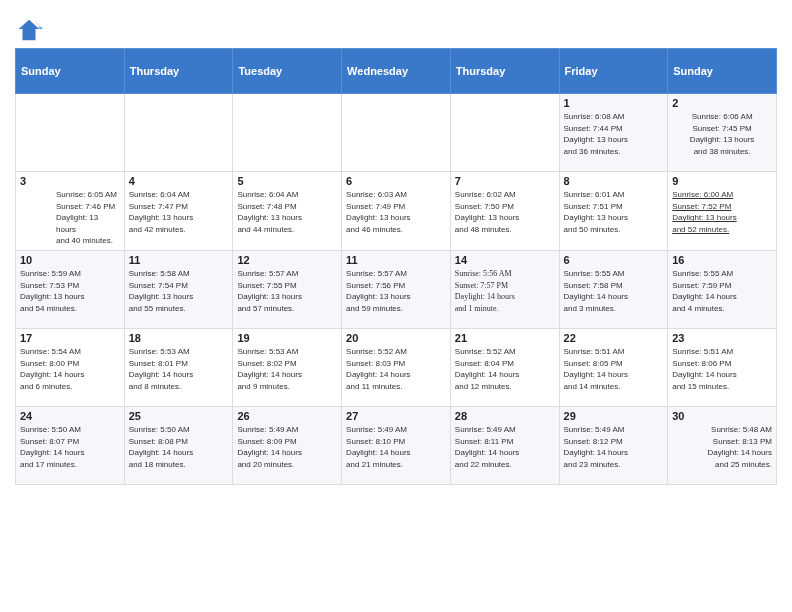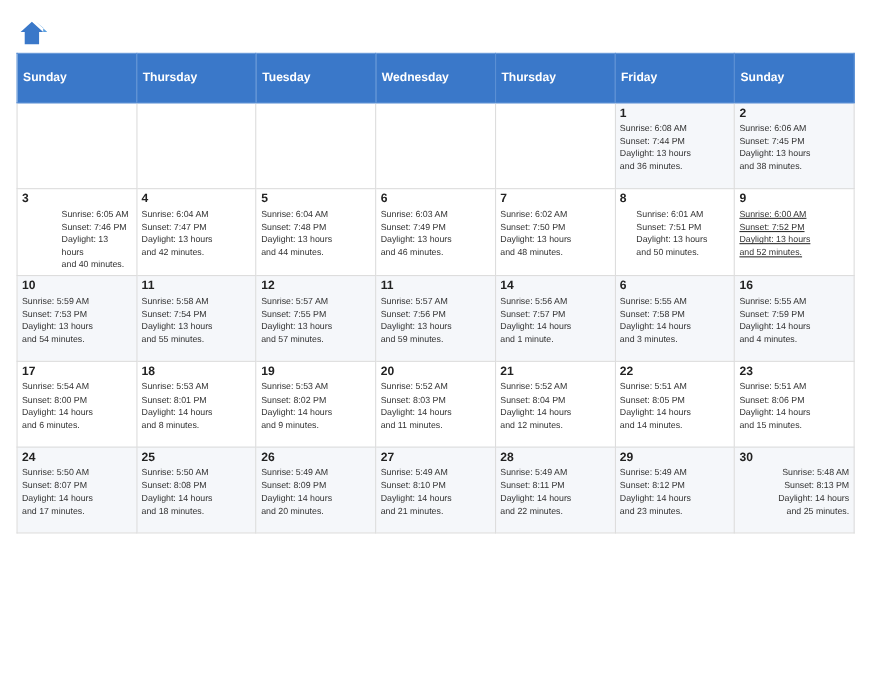"Sunrise: 6:06 AM" div.day-info { text-align: none -> center }
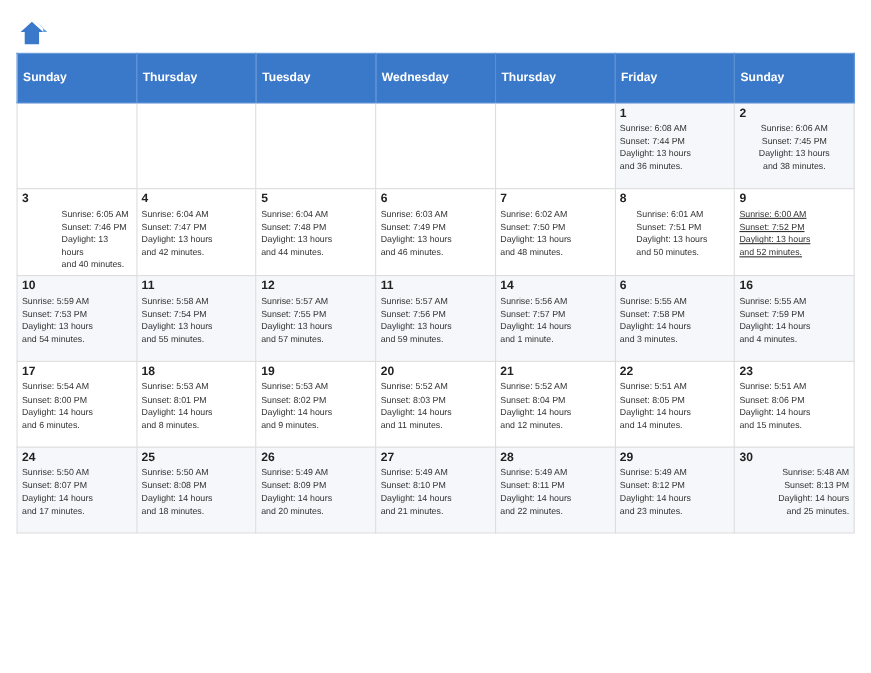"Sunrise: 6:01 AM" div.day-info { margin-left: 15px -> none }
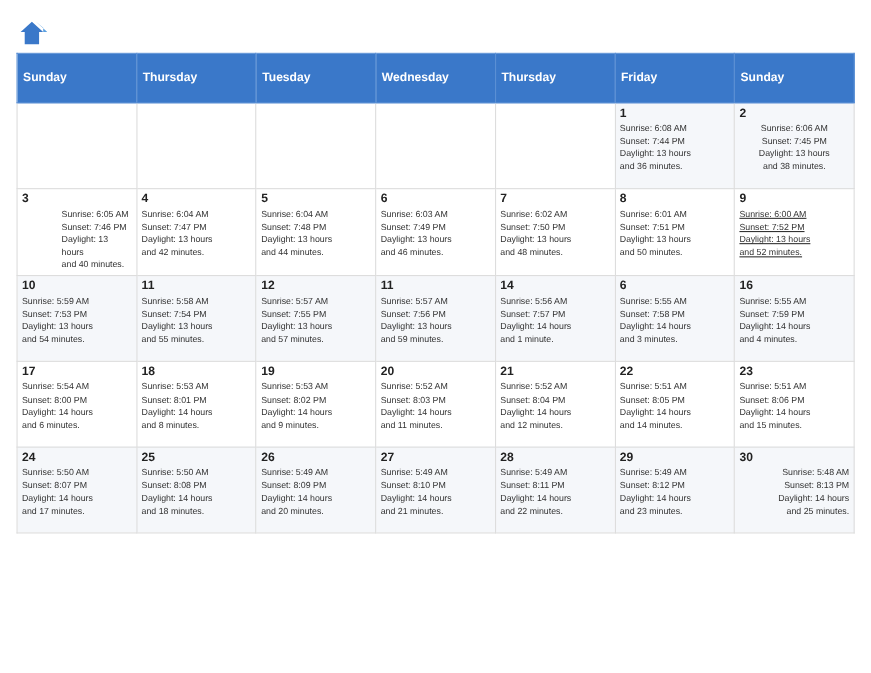"Sunrise: 5:56 AM" div.day-info { font-family: none -> Liberation Serif, serif }
